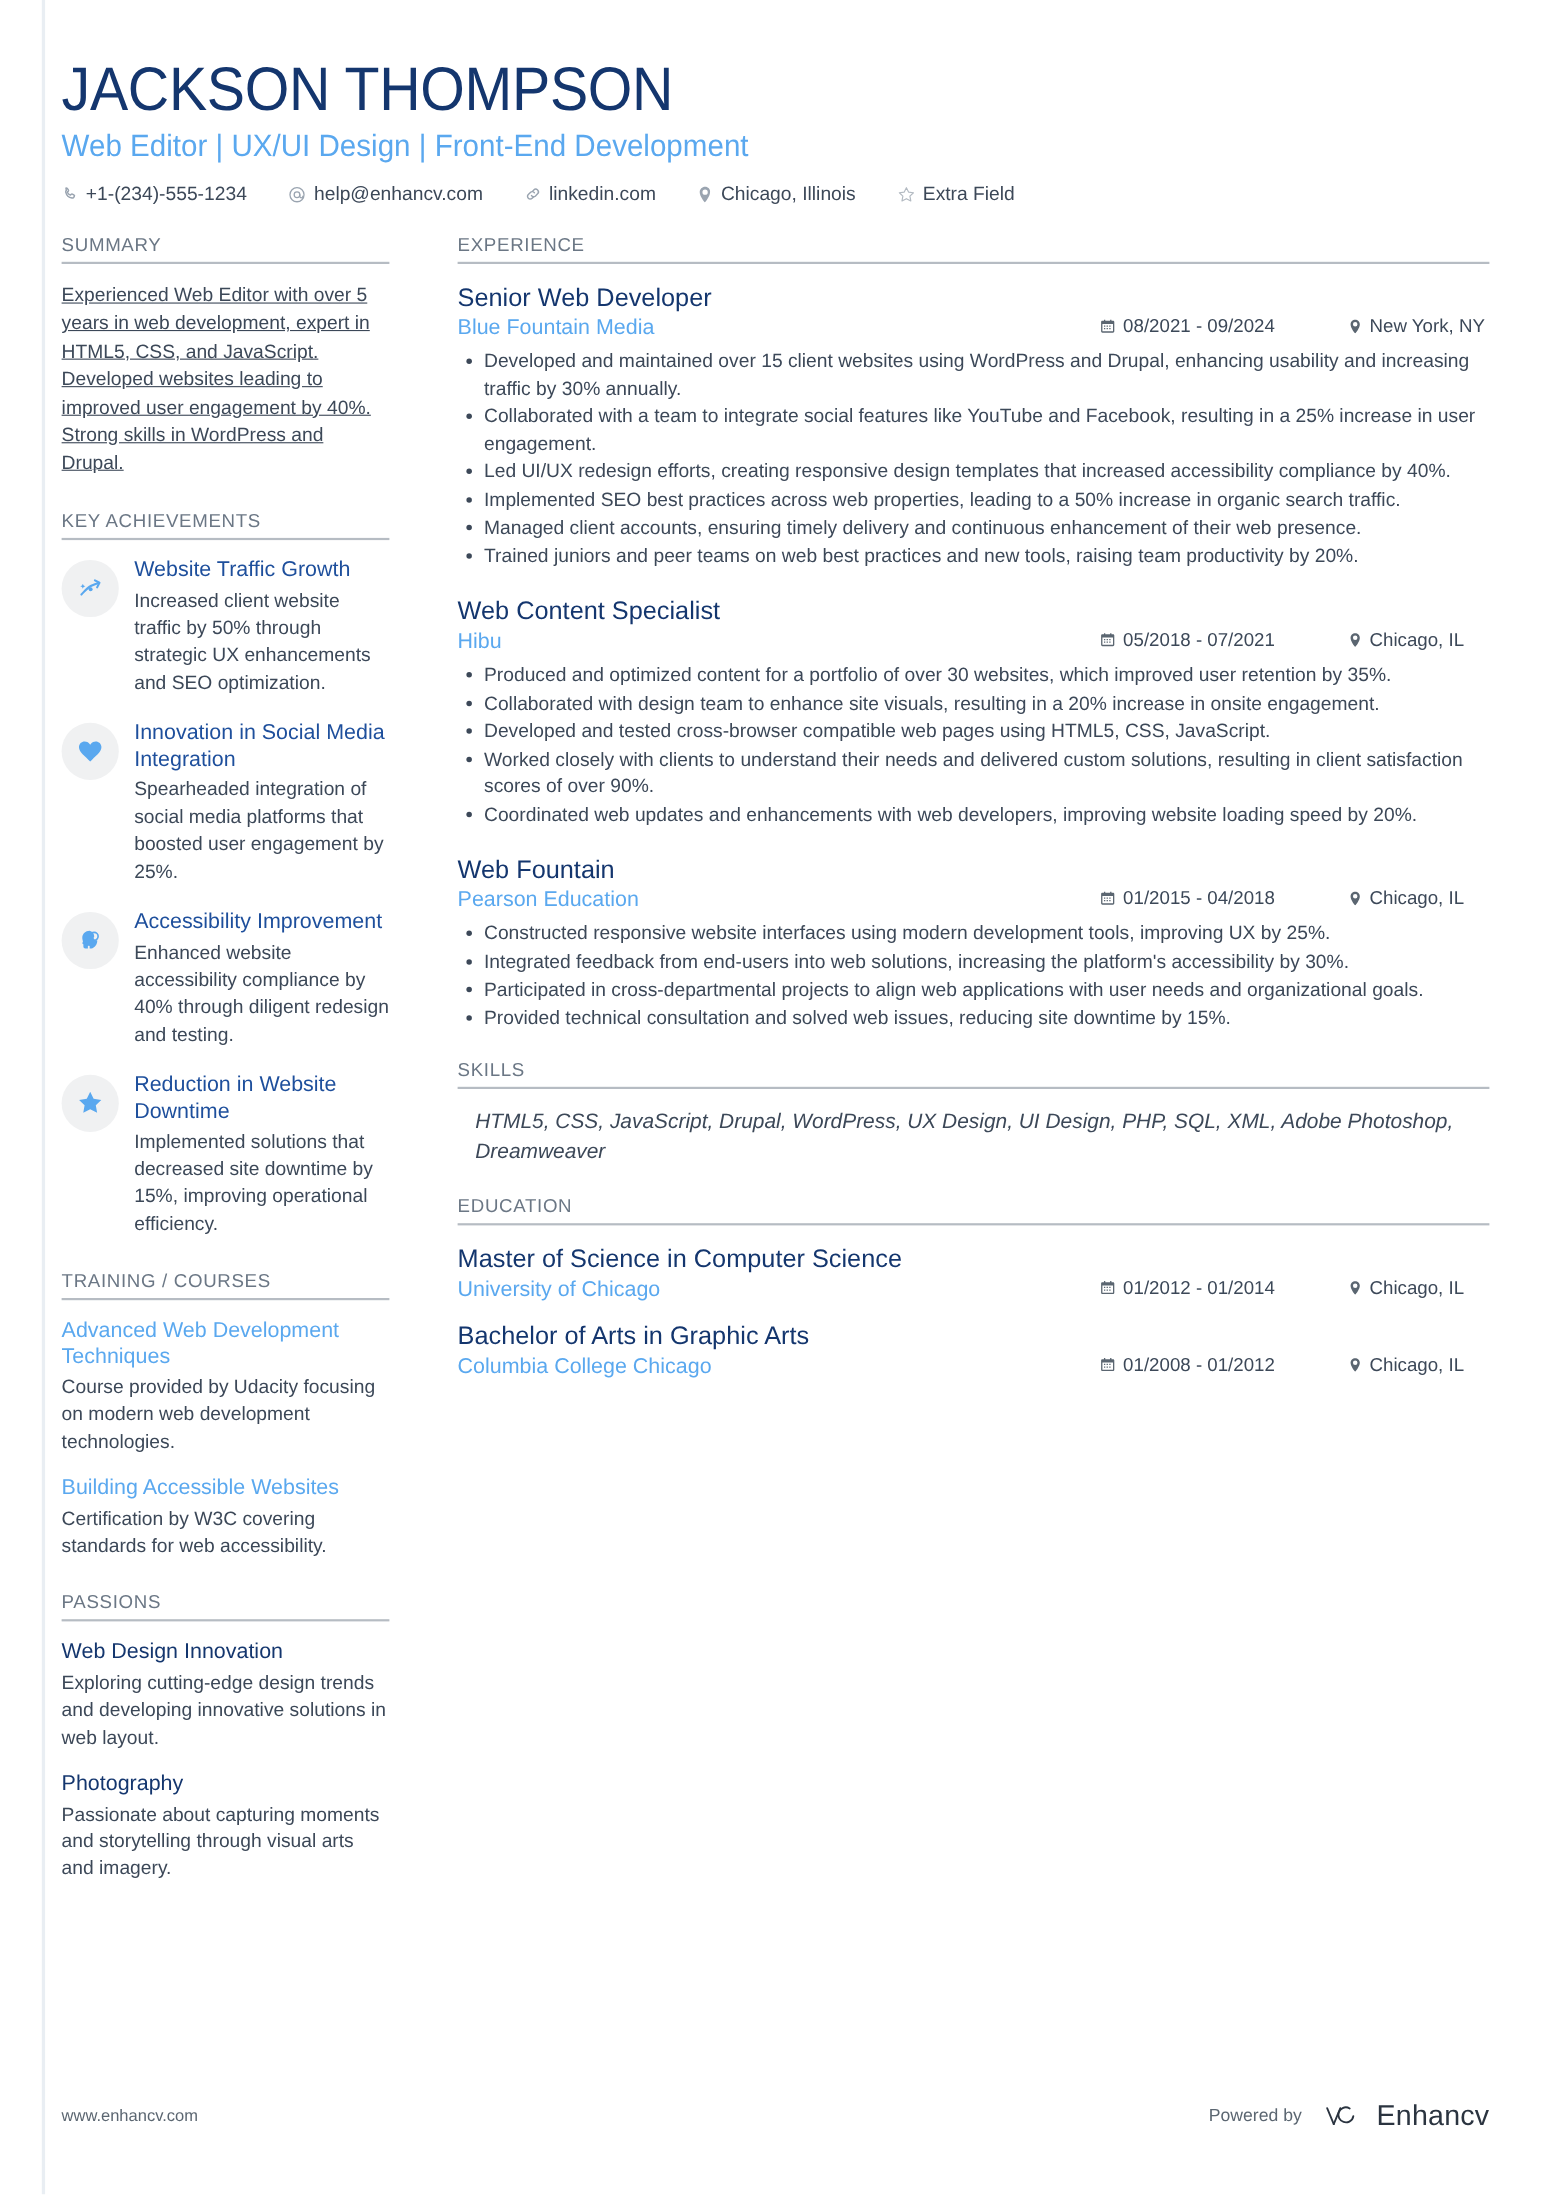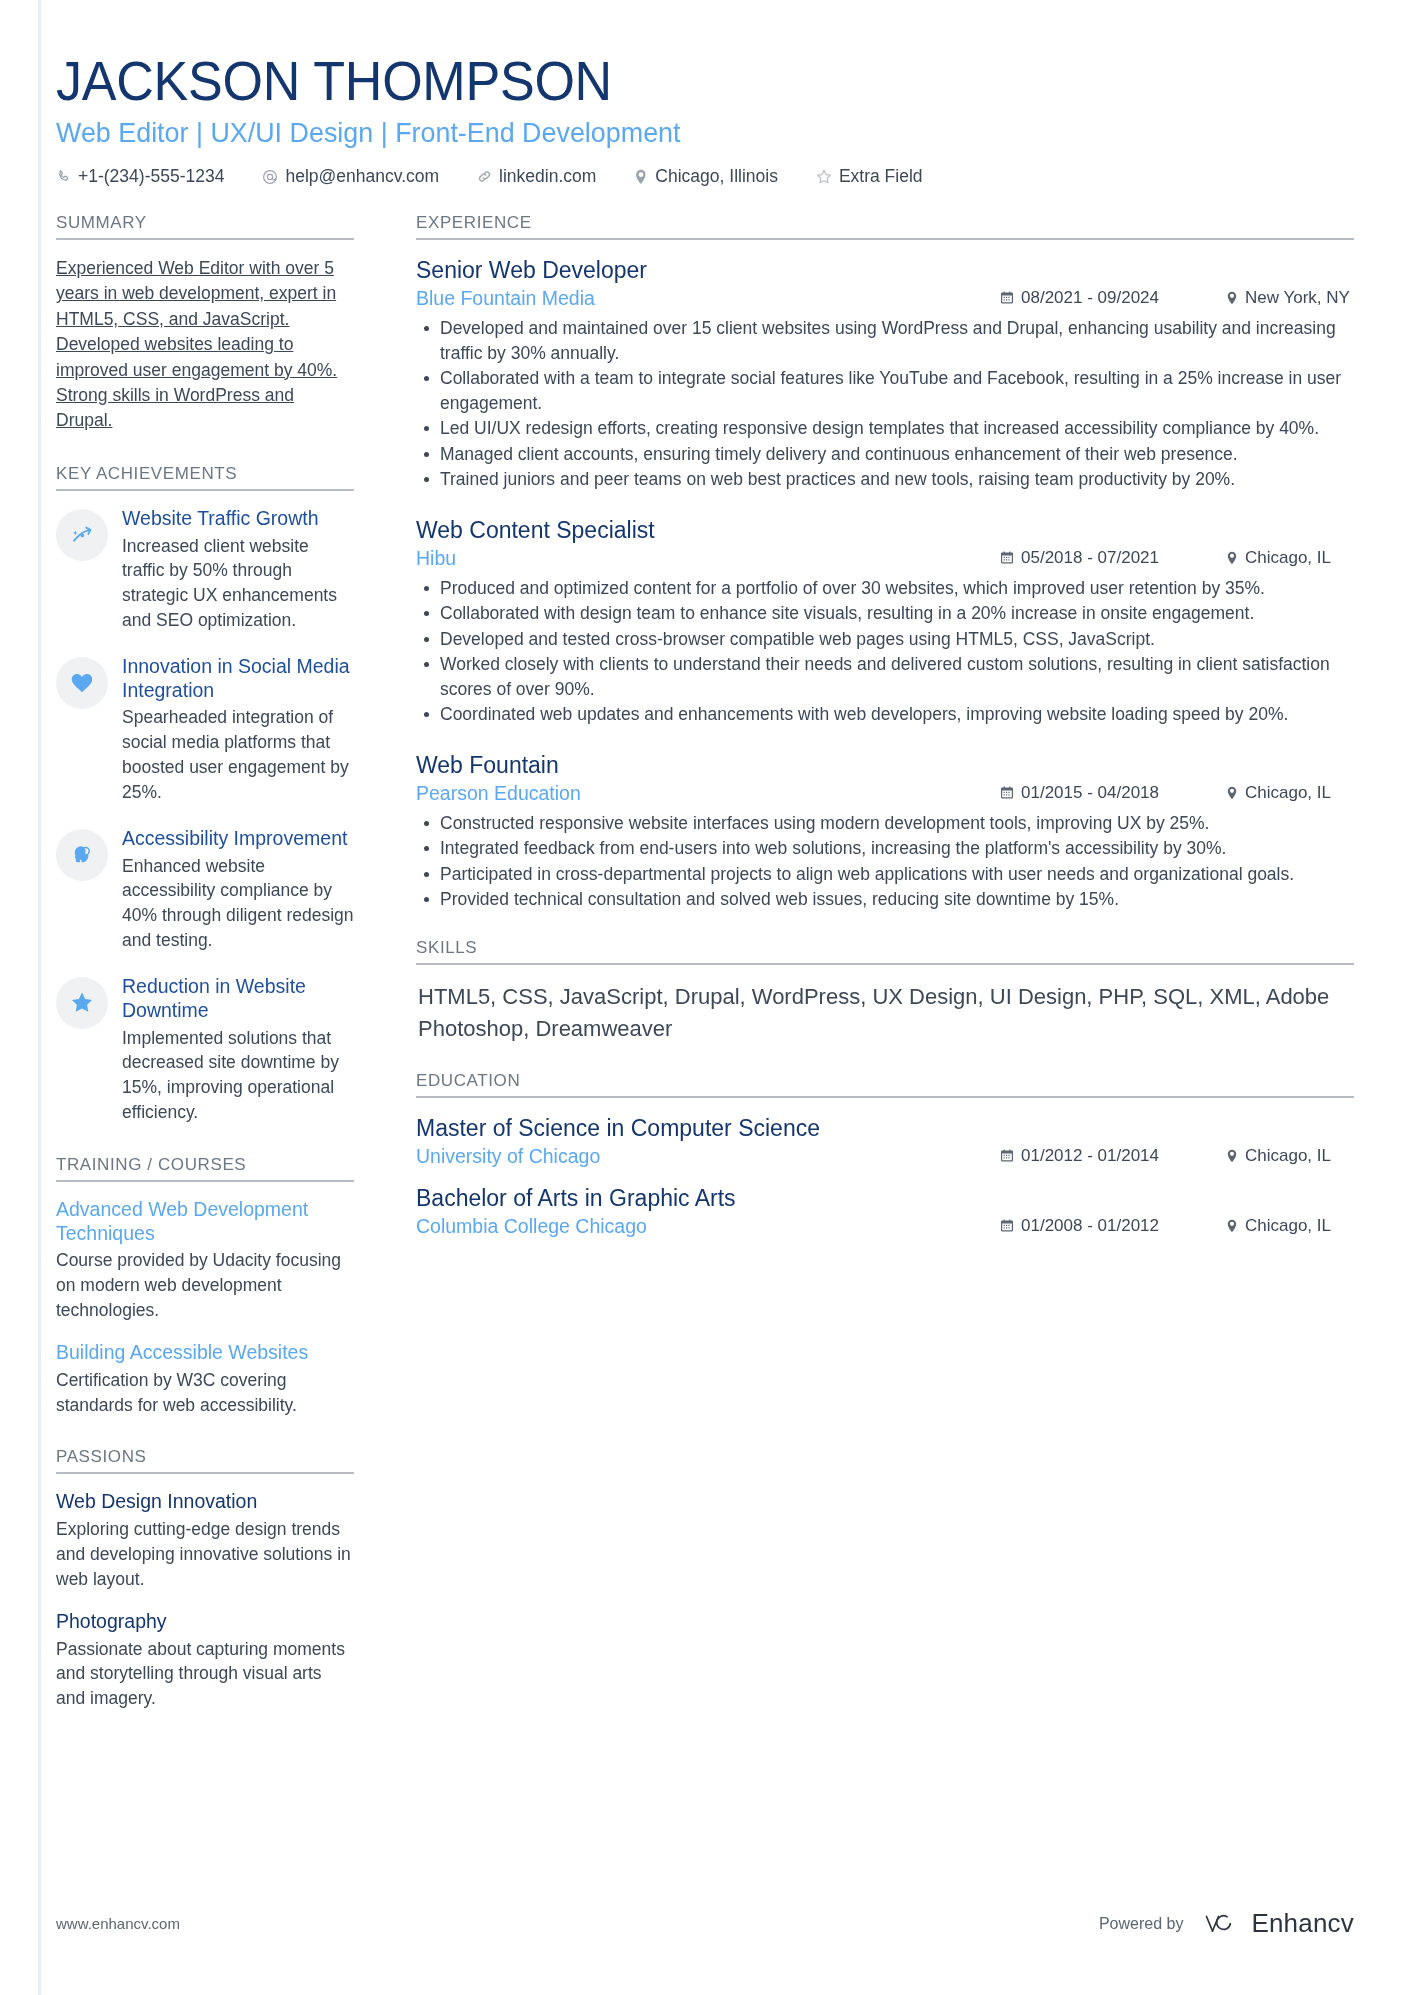"Implemented SEO best practices across" li { html: none -> <li>Implemented SEO best practices across web properties, leading to a 50% increase in organic search traffic.</li> }
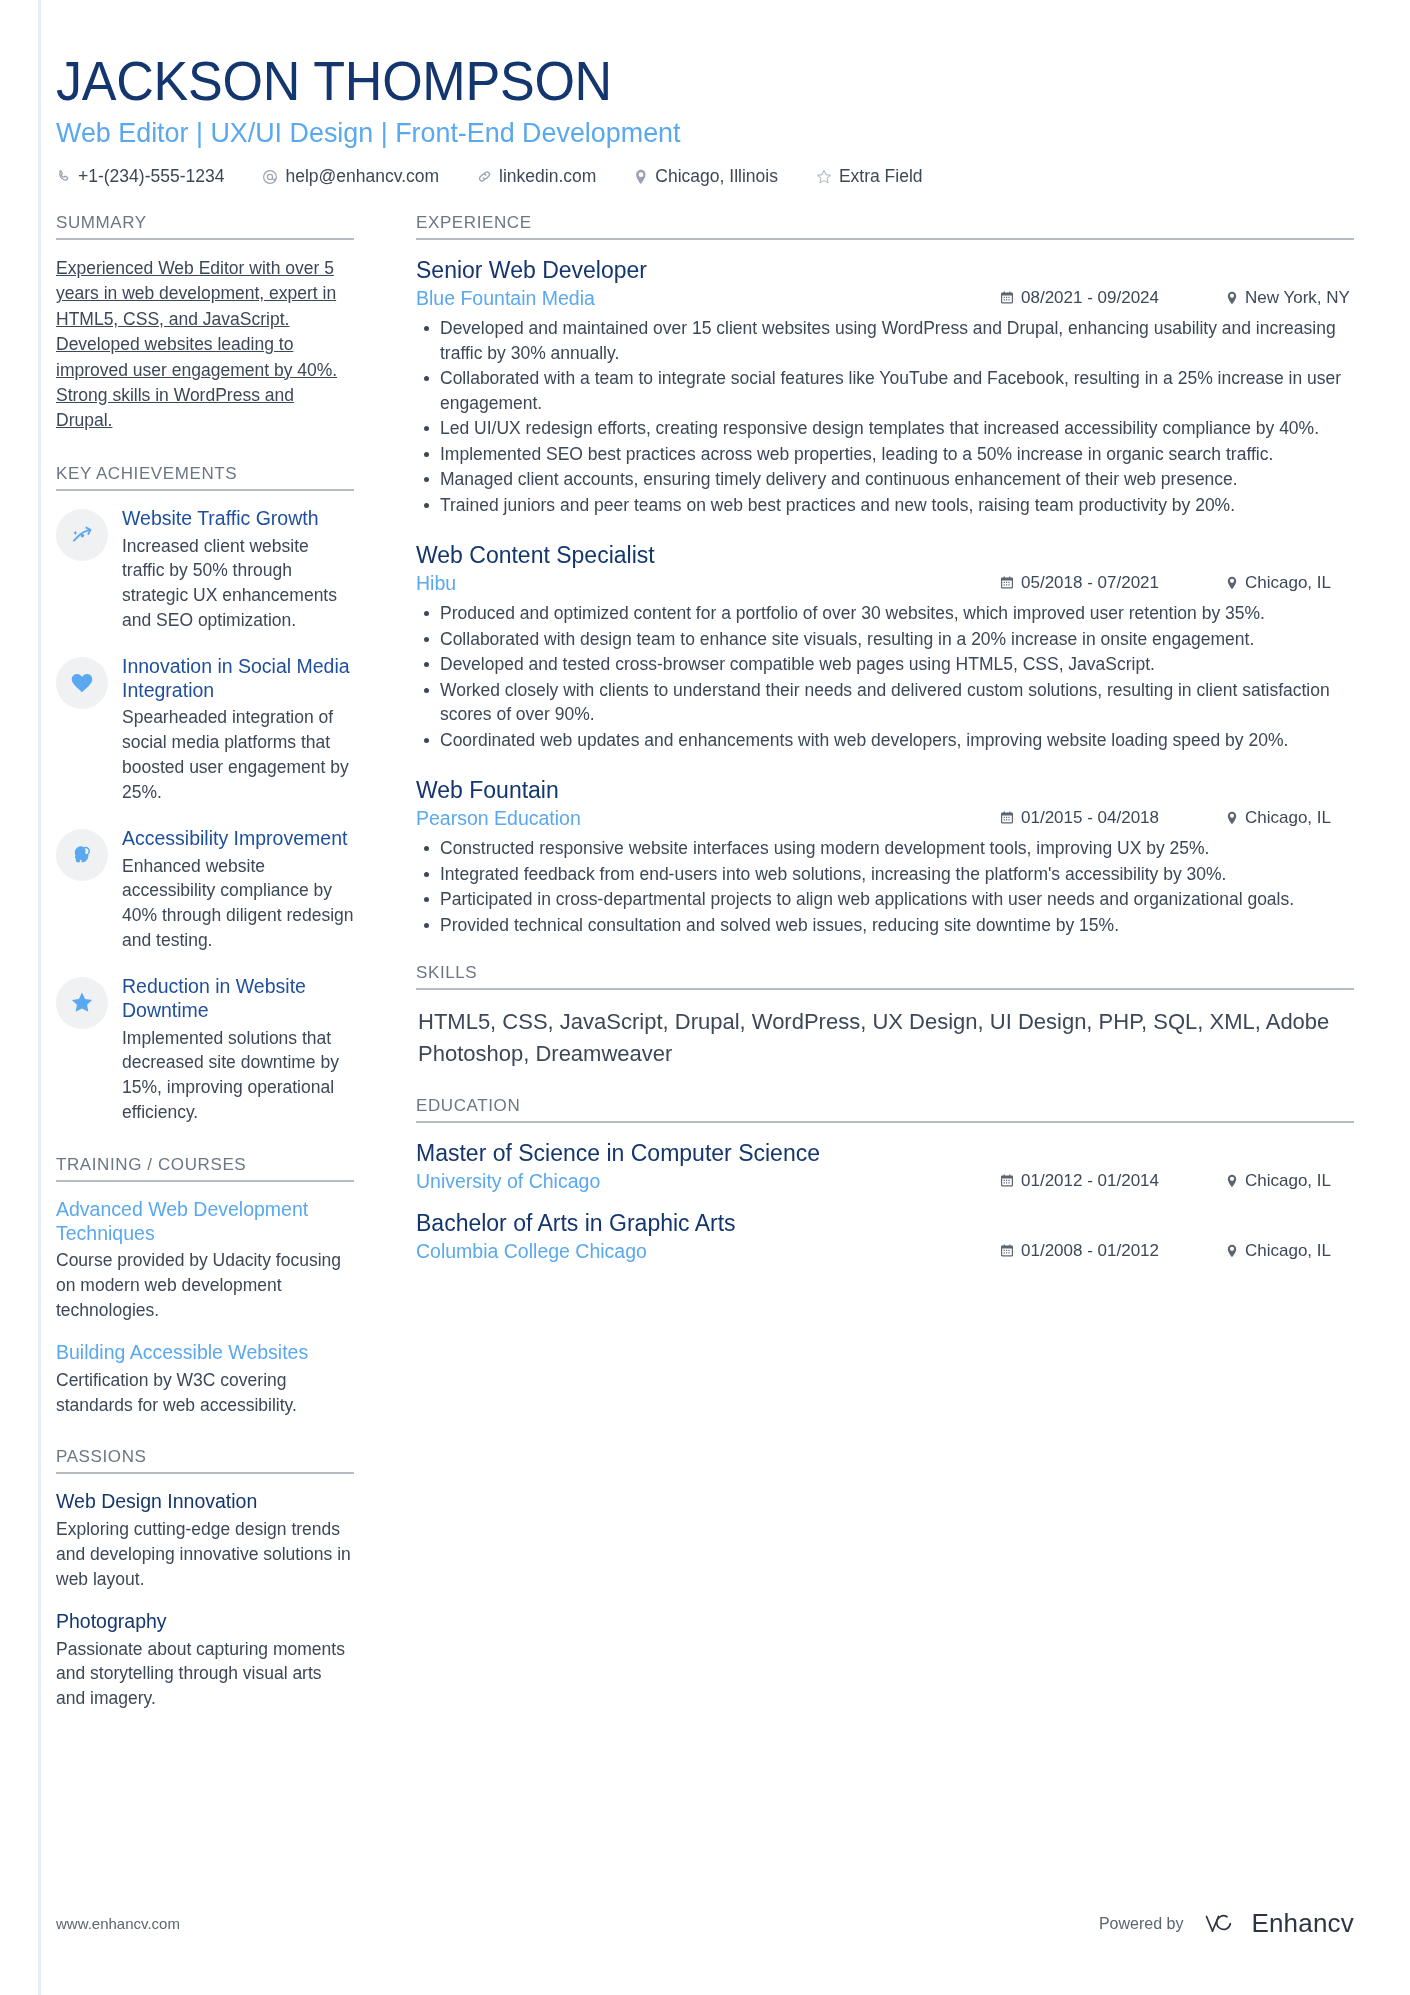"HTML5, CSS, JavaScript, Drupal," .skills-text { font-size: 22px -> 19px; font-style: none -> italic; margin: 2px -> 16px }
